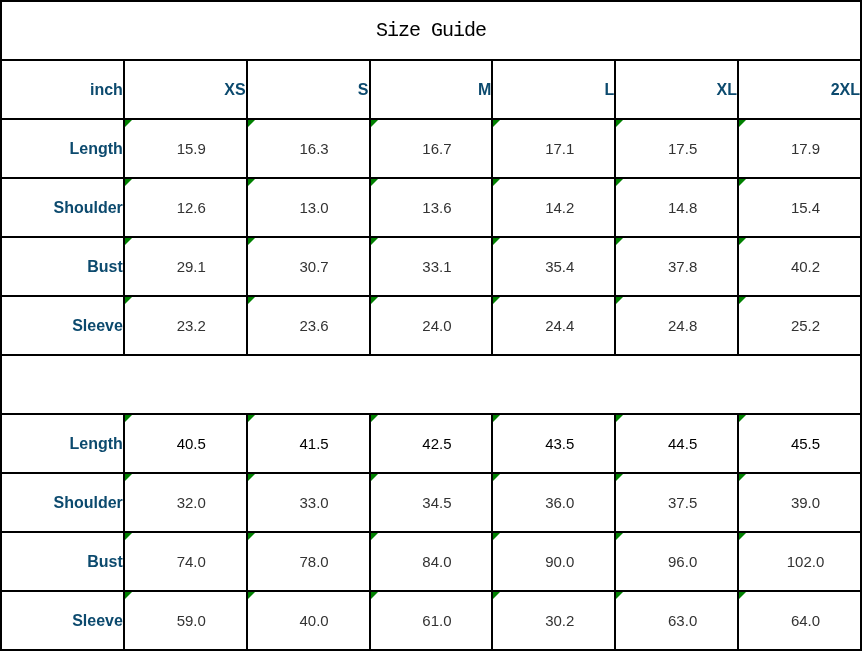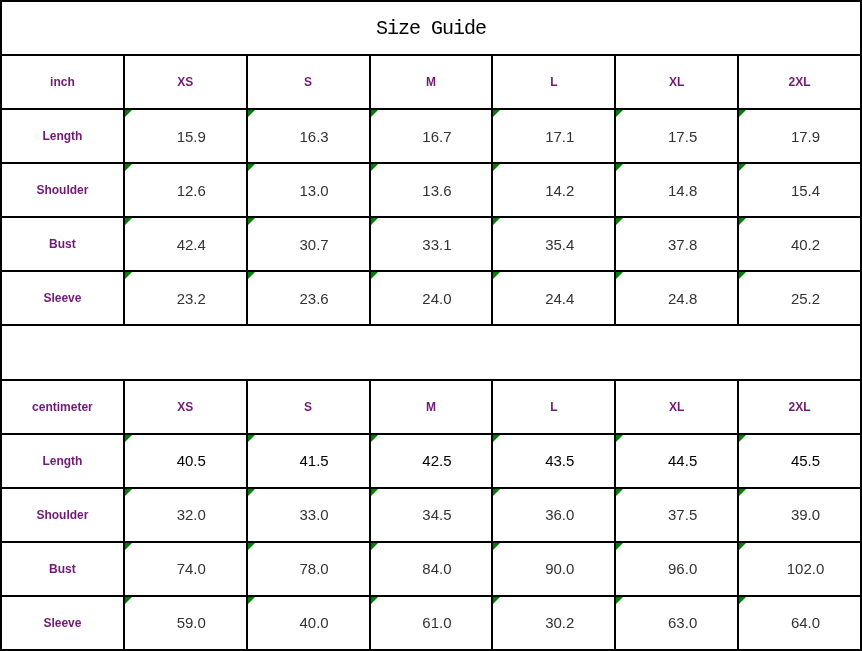"inch" td.label, td.head { color: #701a75 -> #0c4a6e; font-size: 12px -> 16px; text-align: none -> right }
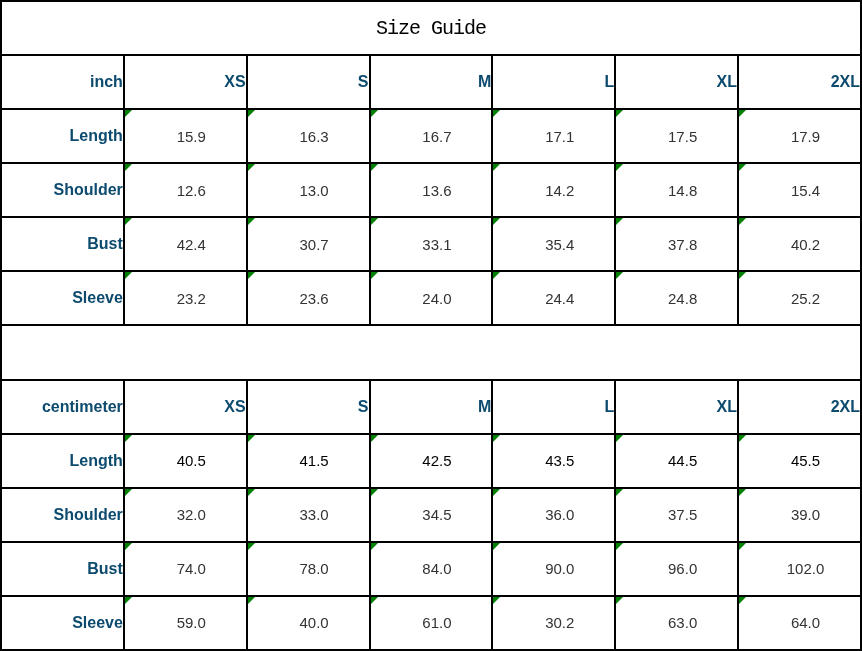"42.4" span { text: 42.4 -> 29.1 }
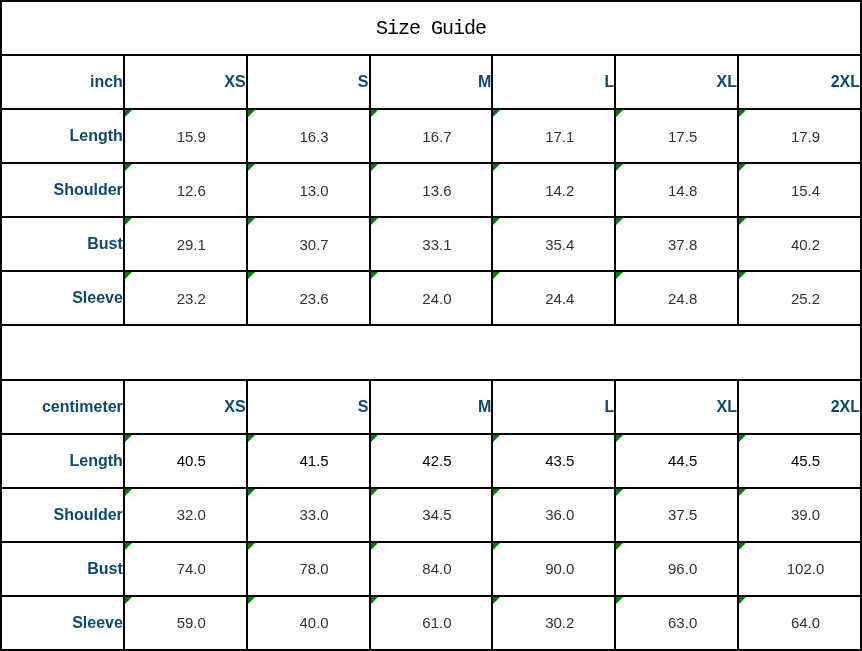"centimeter" tr { html: <tr> <td>centimeter</td> <td>XS</td> <td>S</td> <td>M</td> <td>L</td> <td>XL</td> <td>2XL</td> </tr> -> none }
